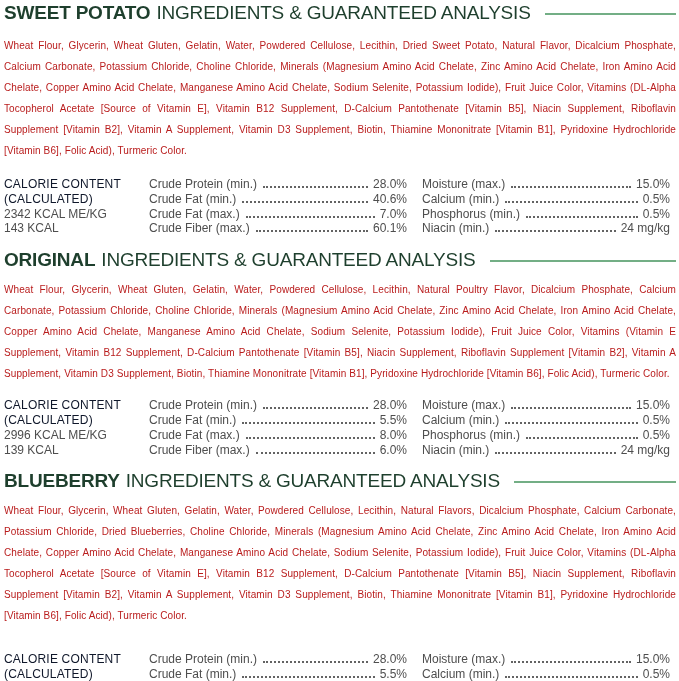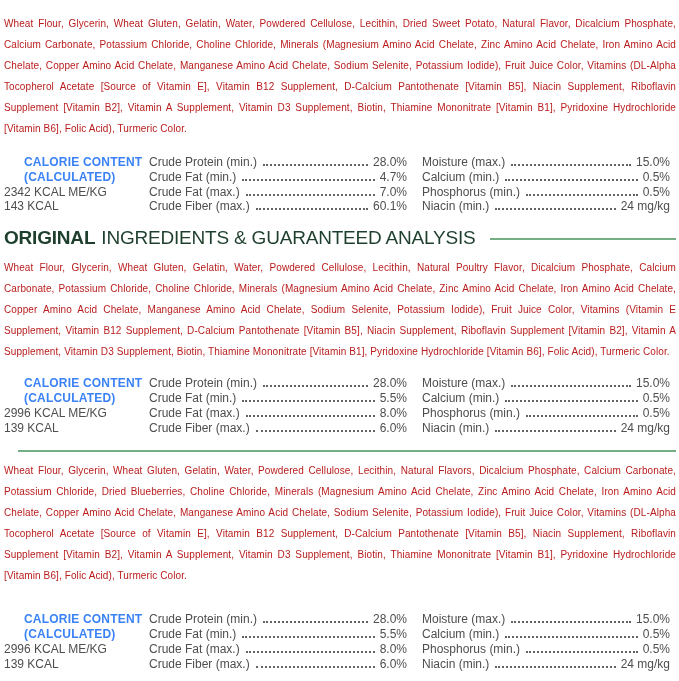"SWEET POTATO INGREDIENTS & GUARANTEED" div.section-header { html: none -> <div> <h2><span>SWEET POTATO</span><span>INGREDIENTS &amp; GUARANTEED ANALYSIS</span></h2> <div></div> </div> }
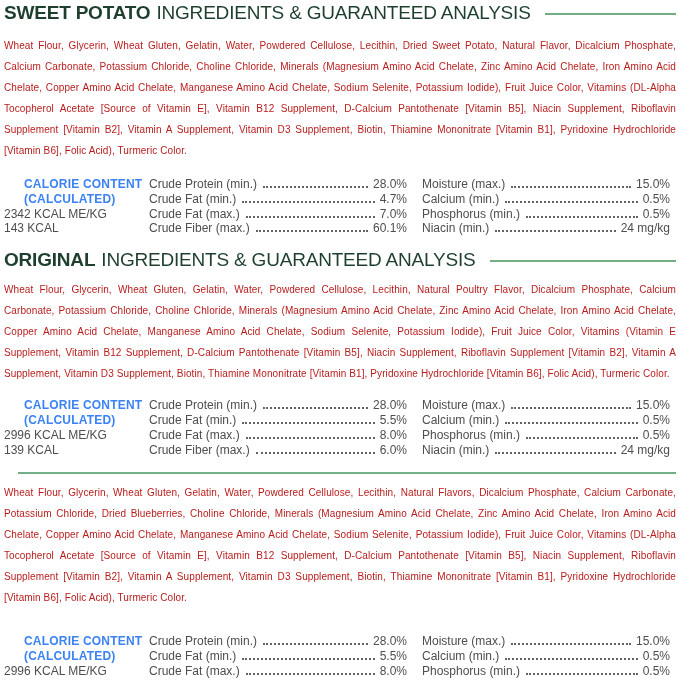"CALORIE CONTENT" .cal-title { color: #3b82f6 -> #0f172a; font-weight: bold -> normal; margin-left: 20px -> none }
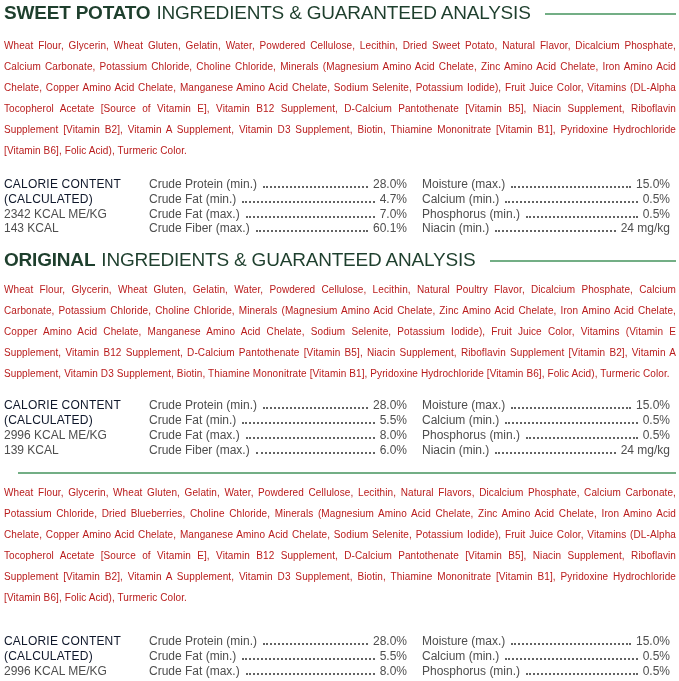"4.7%" span.avalue { text: 4.7% -> 40.6% }
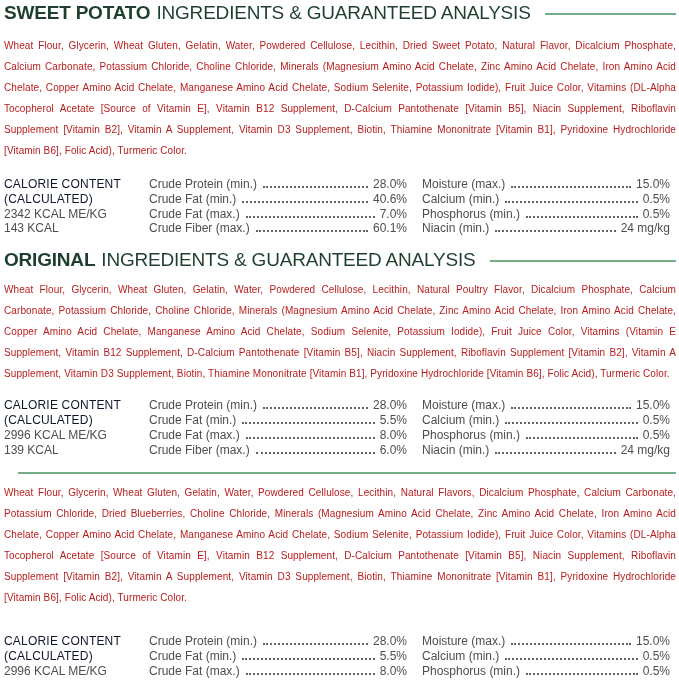"BLUEBERRY INGREDIENTS & GUARANTEED" h2.heading { html: none -> <h2><span>BLUEBERRY</span><span>INGREDIENTS &amp; GUARANTEED ANALYSIS</span></h2> }
